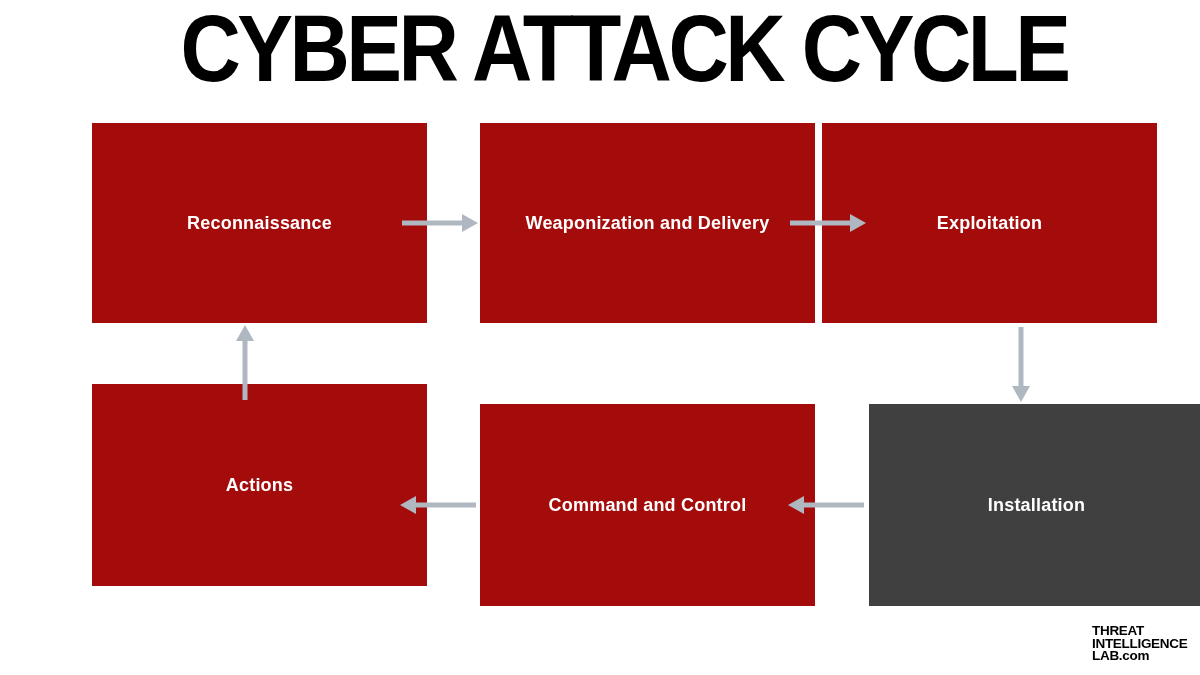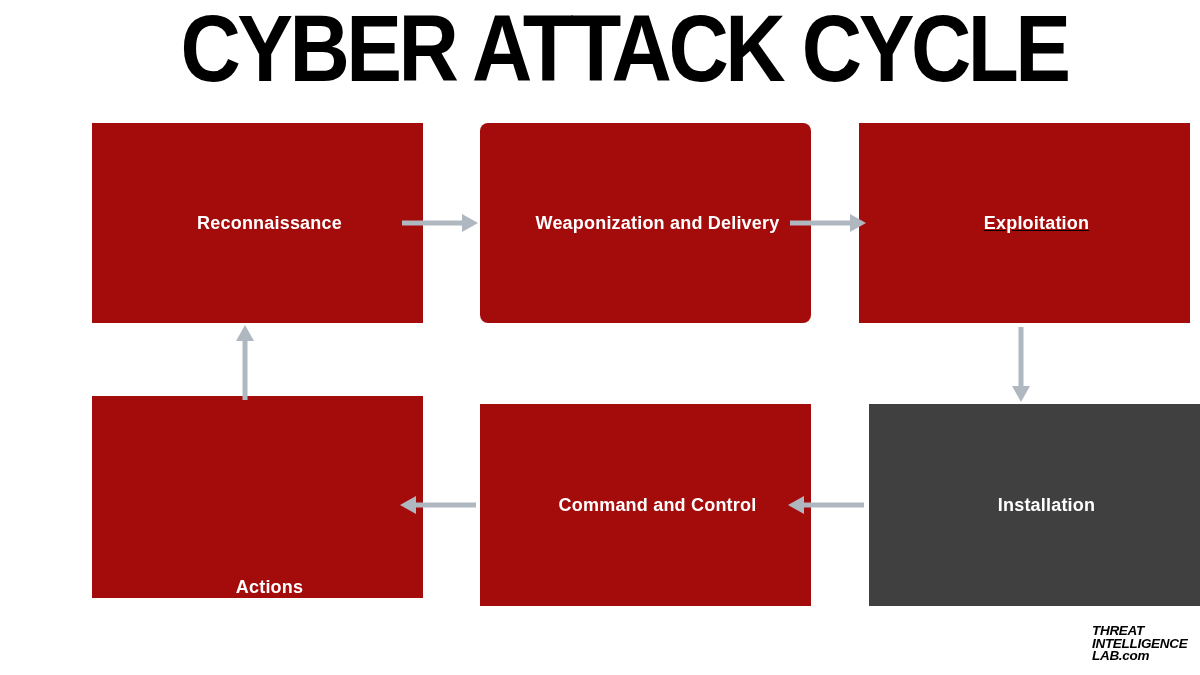"Reconnaissance" .box { padding-left: 24px -> none; width: 307px -> 335px }
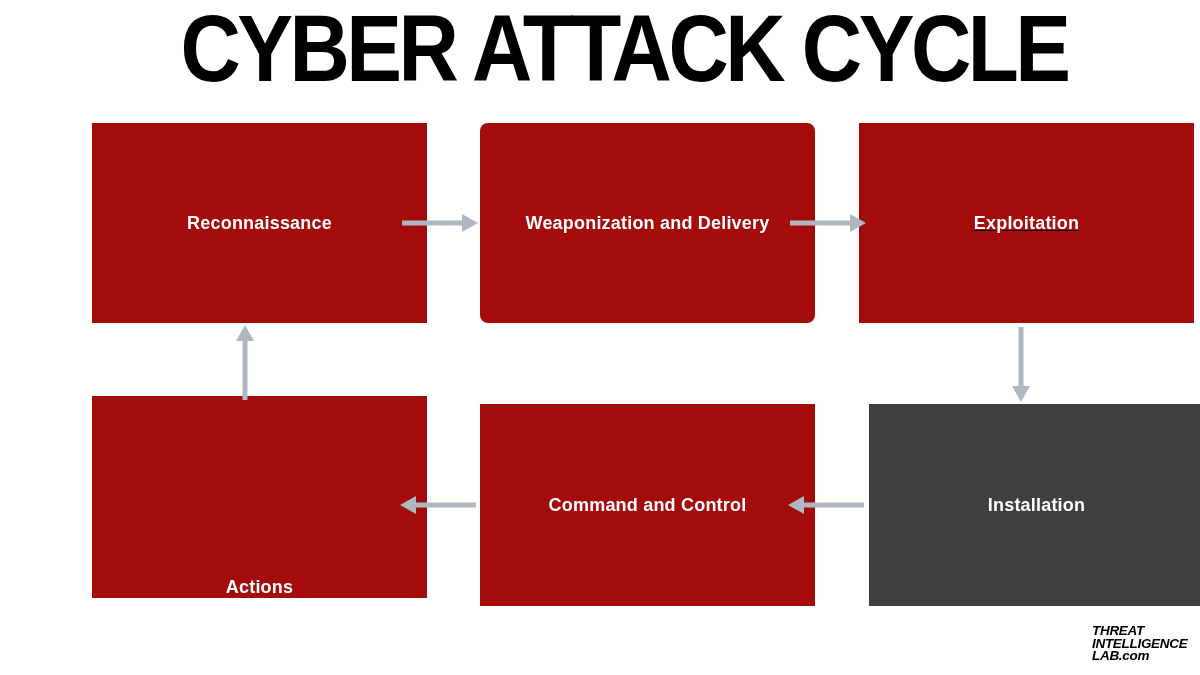"Weaponization and Delivery" .r1c2 { border-radius: 8px -> none }
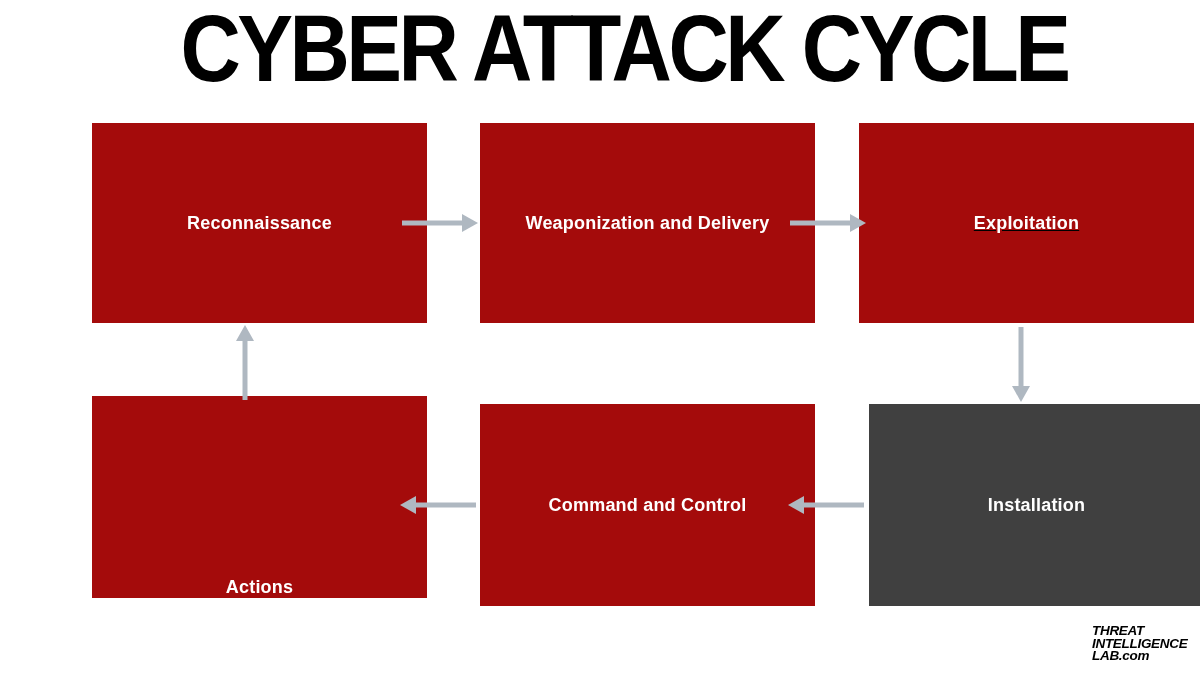"Exploitation" .r1c3 { left: 835px -> 798px; text-decoration: underline -> none }
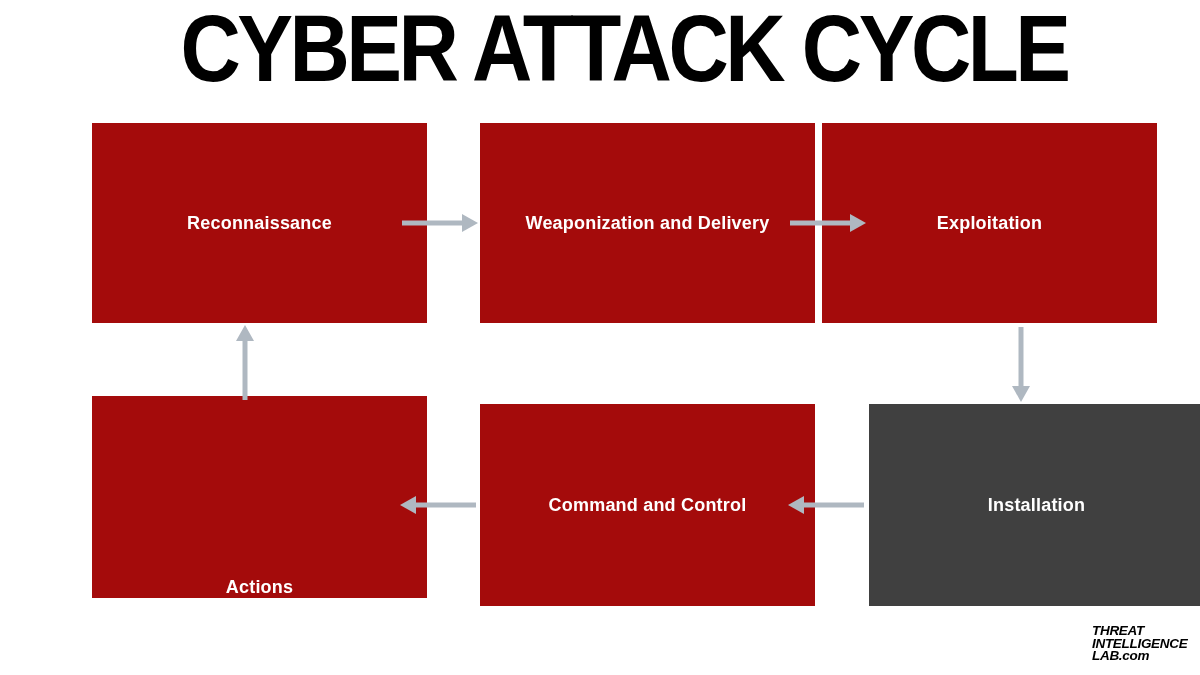"Actions" .r2c1 { align-items: flex-end -> none; top: 396px -> 384px }
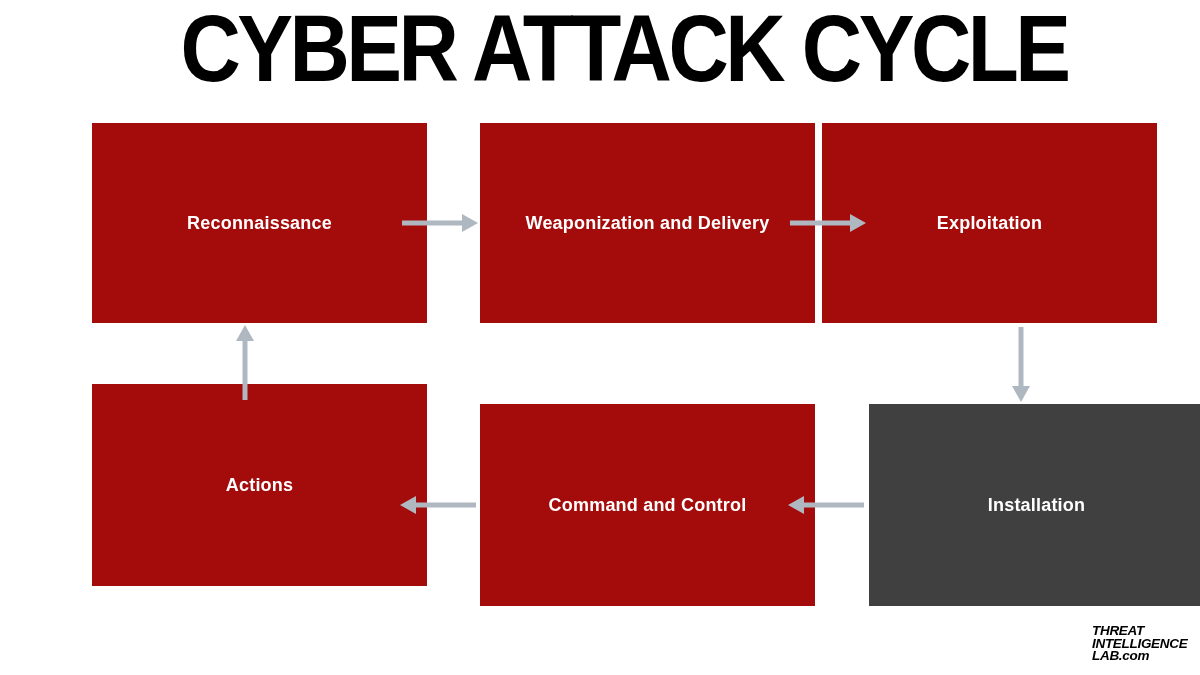"THREAT" .branding { font-style: italic -> none }
